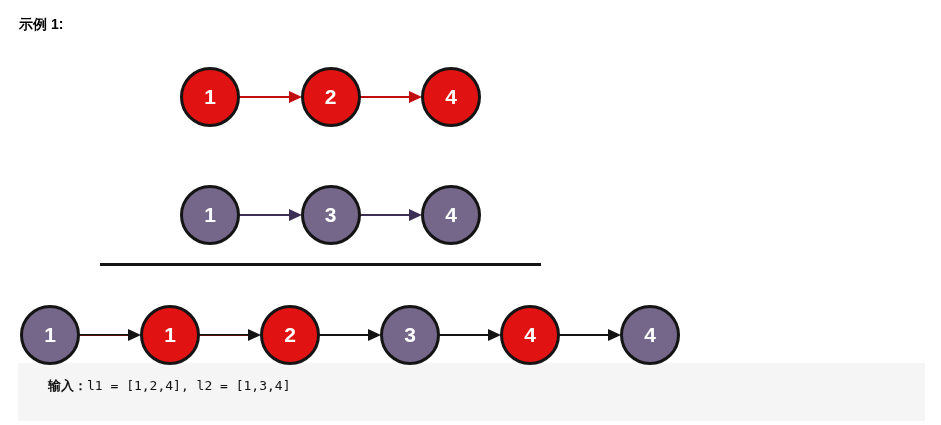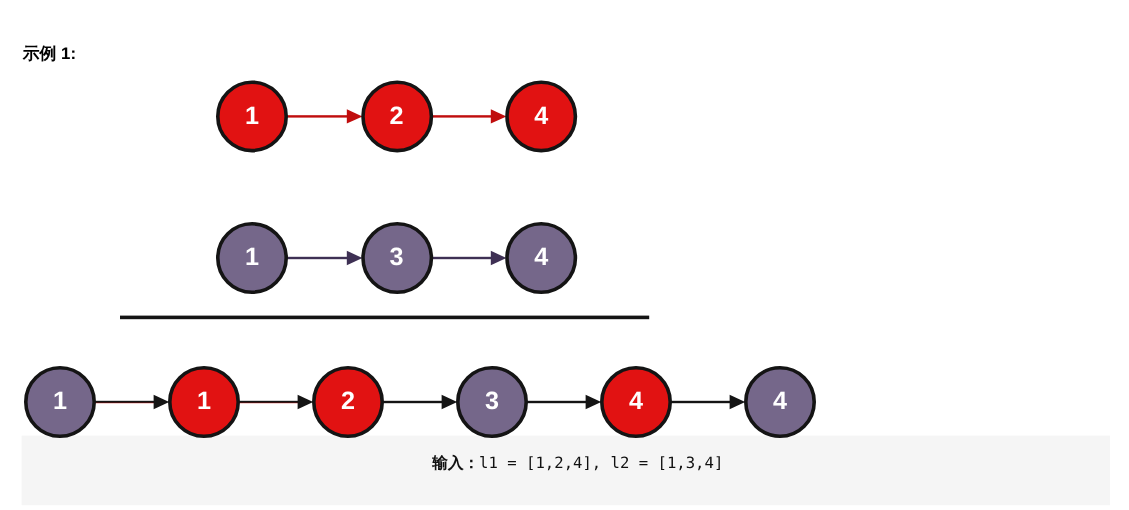"示例 1:" .example-label { top: 36px -> 16px }
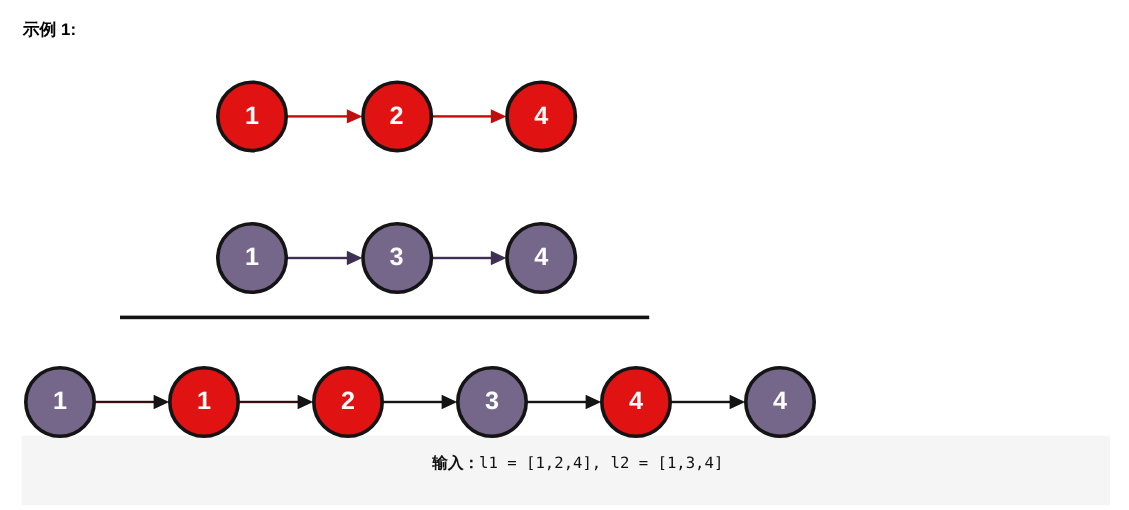"输入：l1 = [1,2,4], l2 =" div.code-box { text-align: center -> none }
